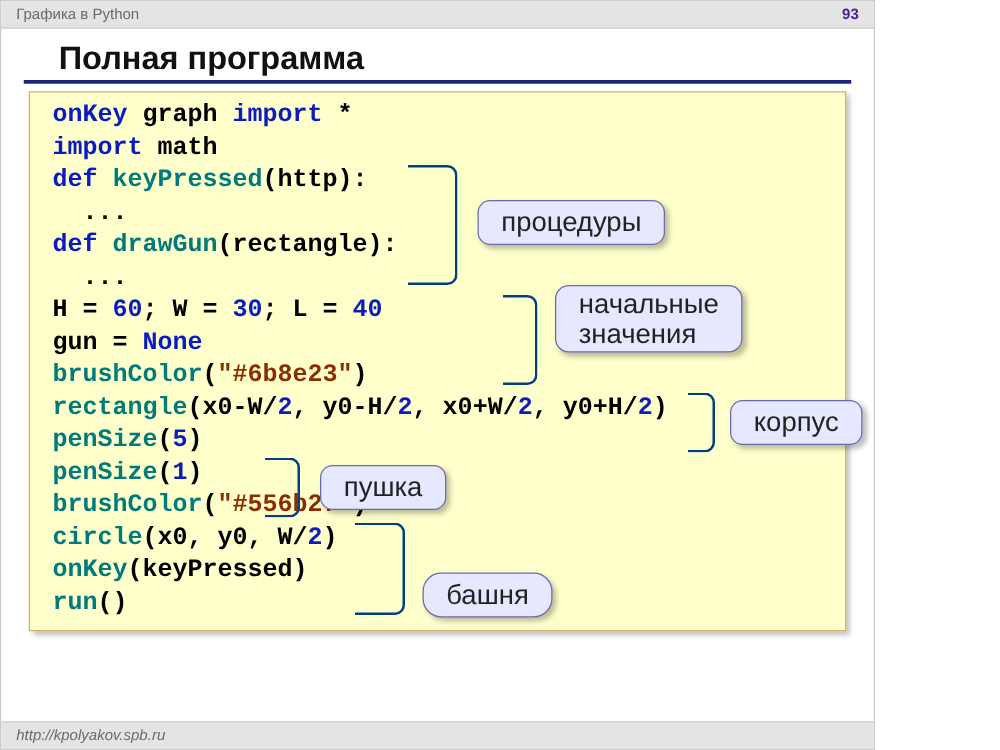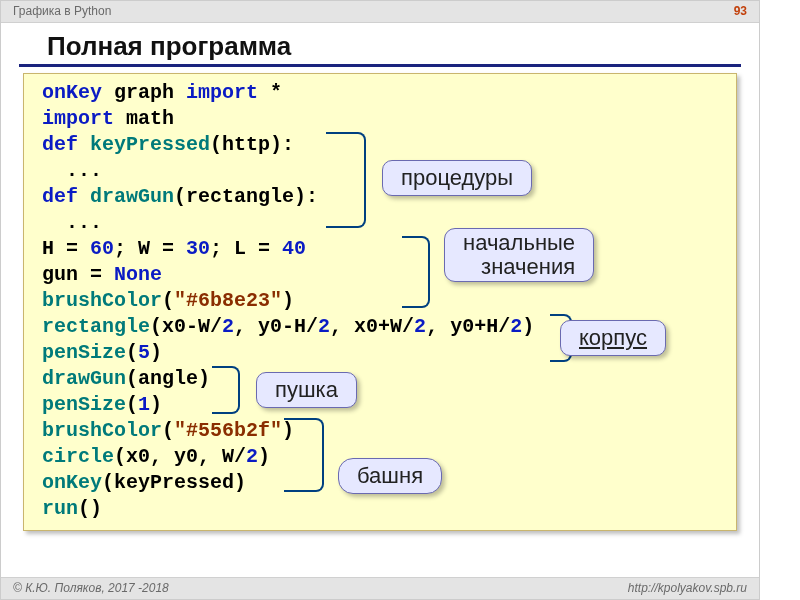"Графика в Python" .slide { width: 760px -> 700px }
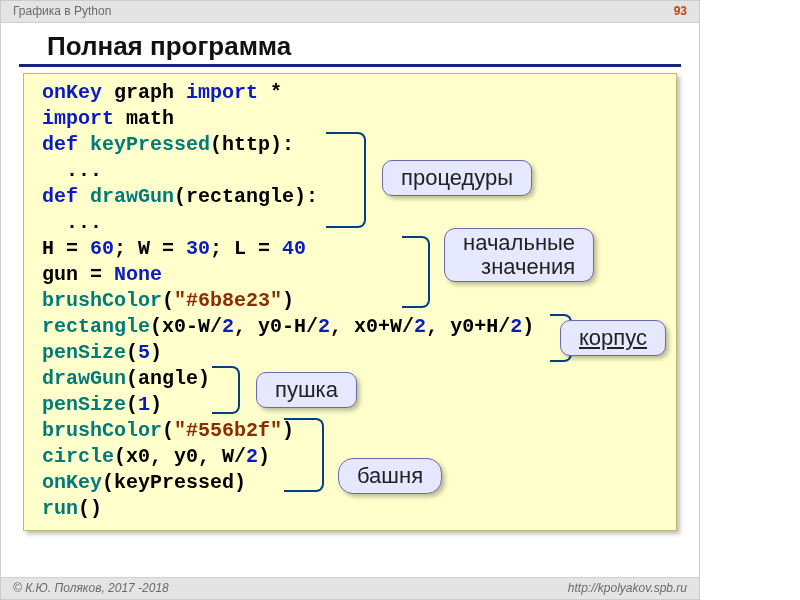"93" span { color: #c2410c -> #4c1d95 }
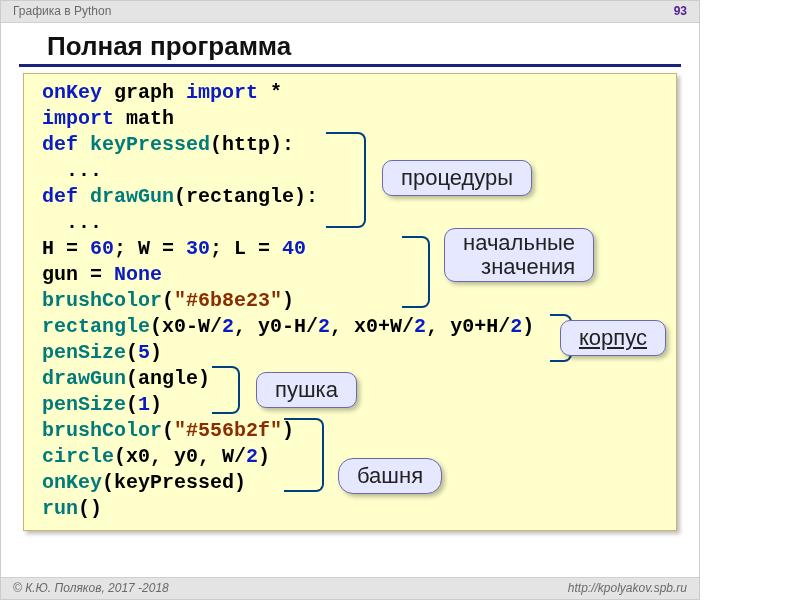"процедуры" .callout { text-align: right -> left }
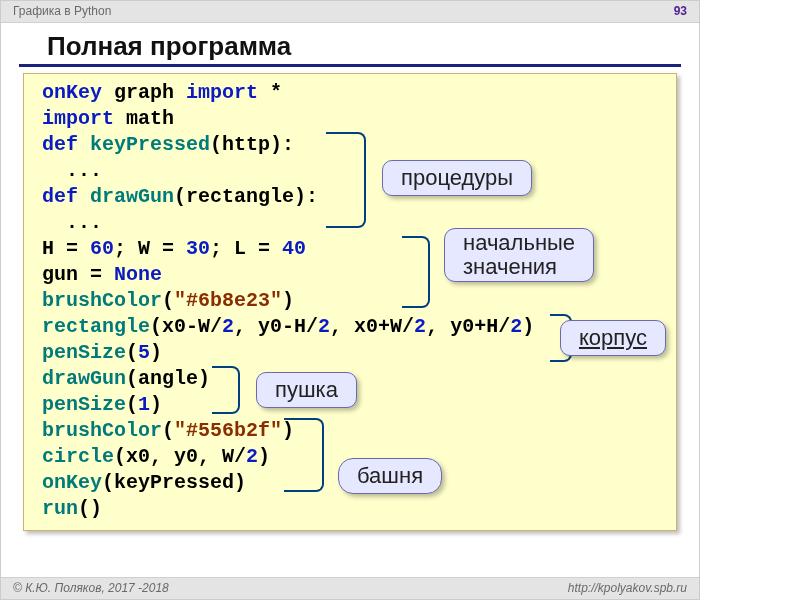"корпус" div.callout { left: 536px -> 560px; text-decoration: underline -> none }
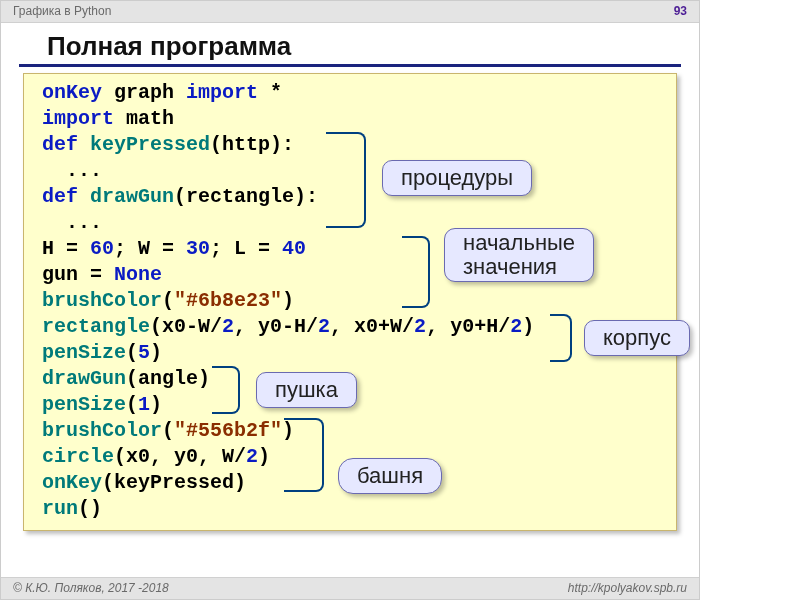"drawGun(angle)" div.ln { html: <div><span>drawGun</span><span>(angle)</span></div> -> none }
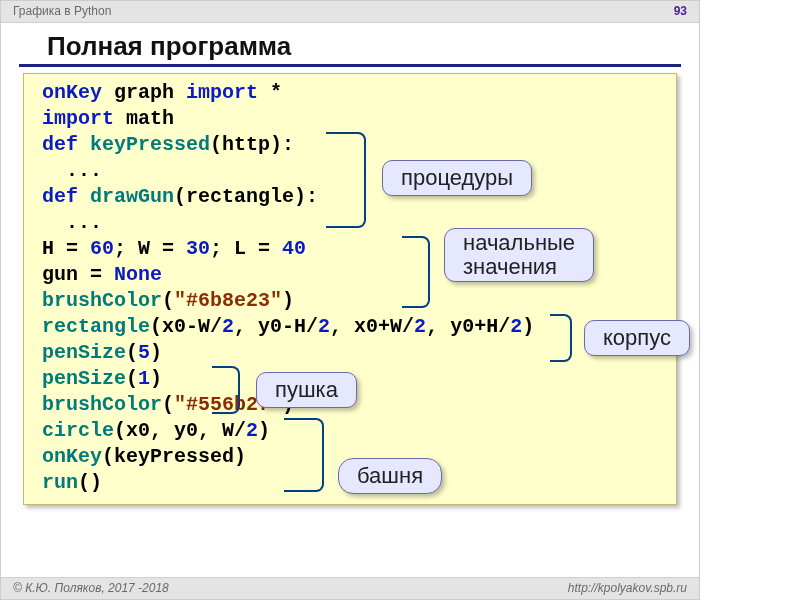"© К.Ю. Поляков, 2017 -2018" span { html: <span>© К.Ю. Поляков, 2017 -2018</span> -> none }
